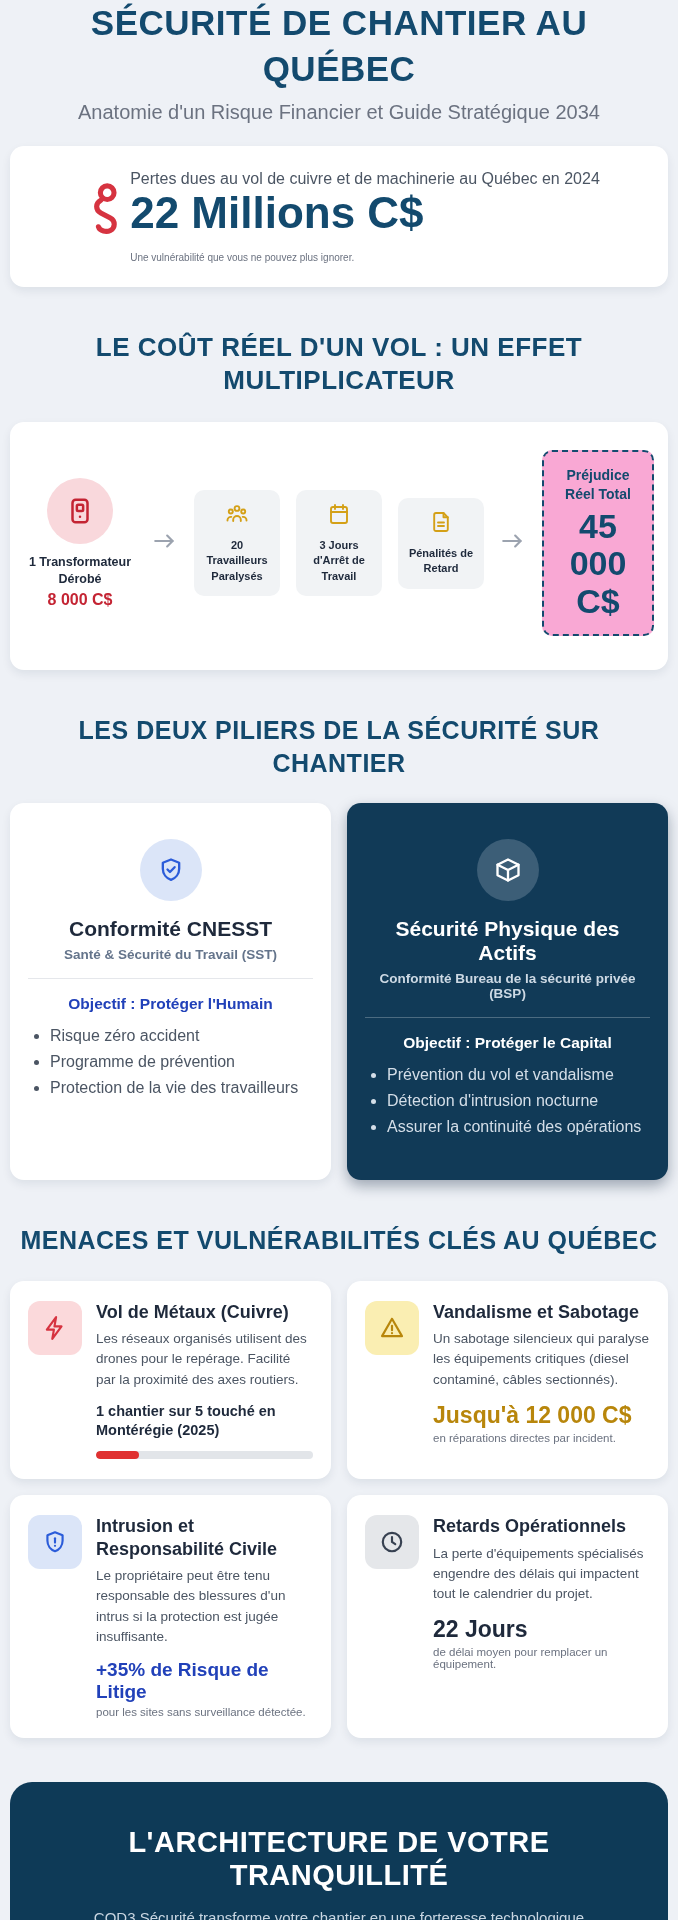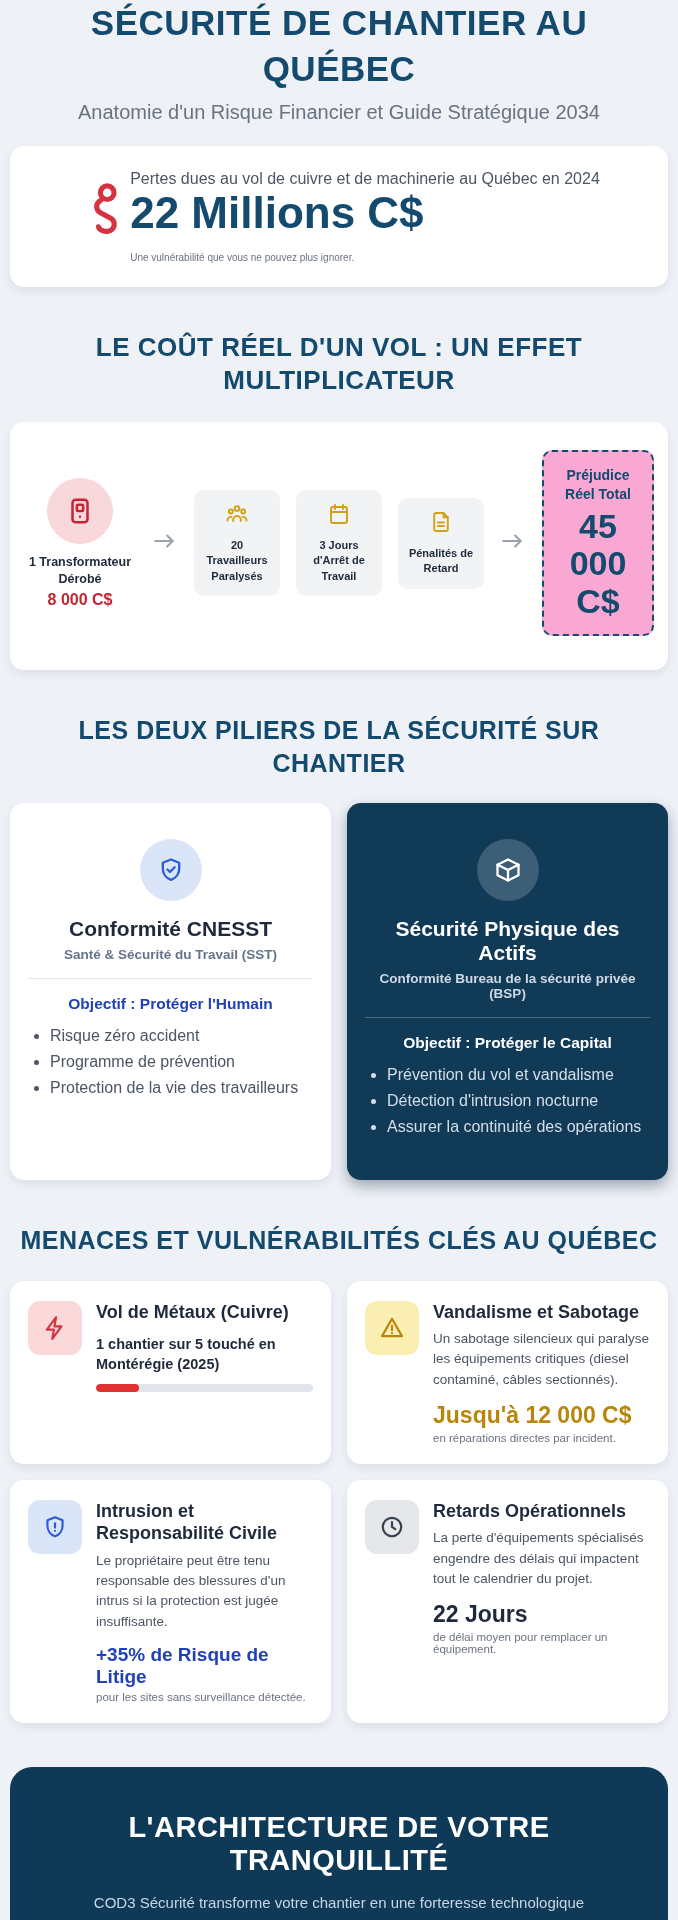"Les réseaux organisés utilisent des" div.threat-body { html: none -> <div>Les réseaux organisés utilisent des drones pour le repérage. Facilité par la proximité des axes routiers.</div> }
